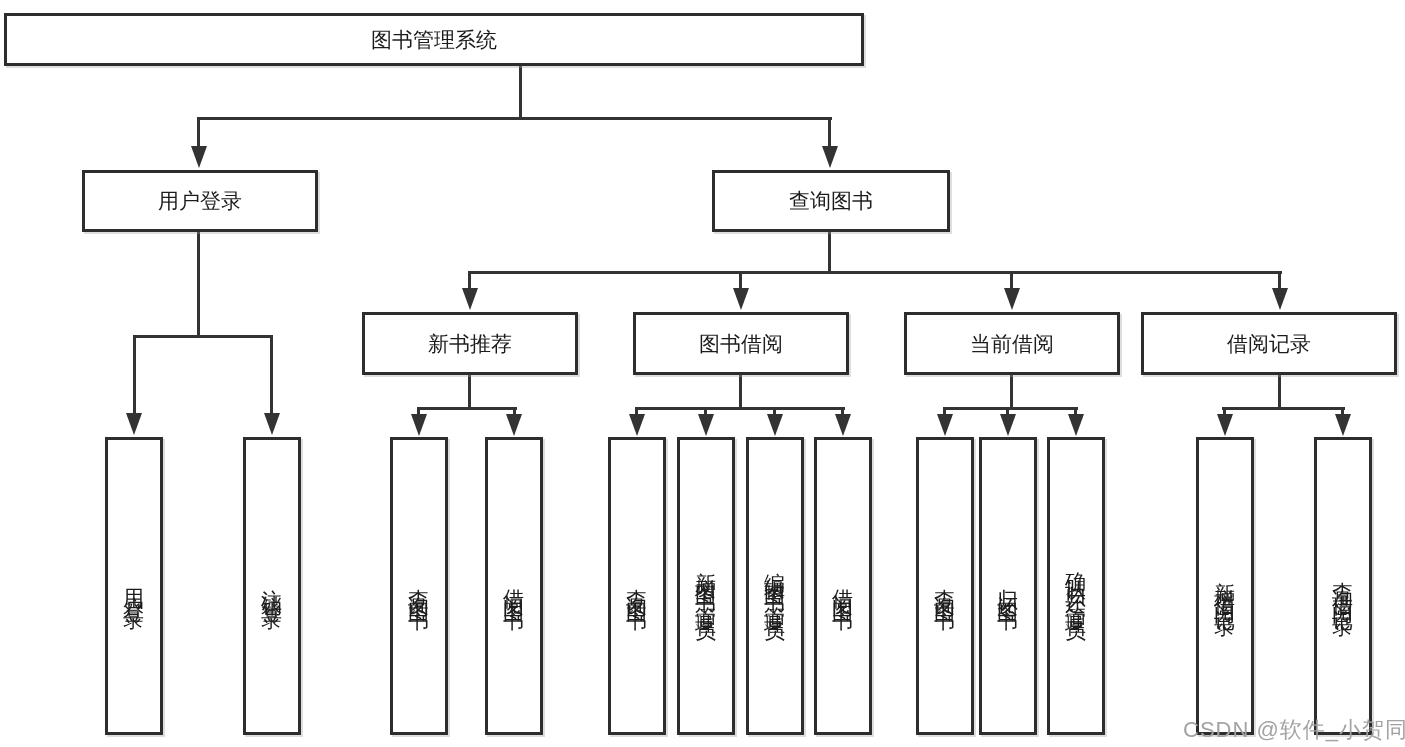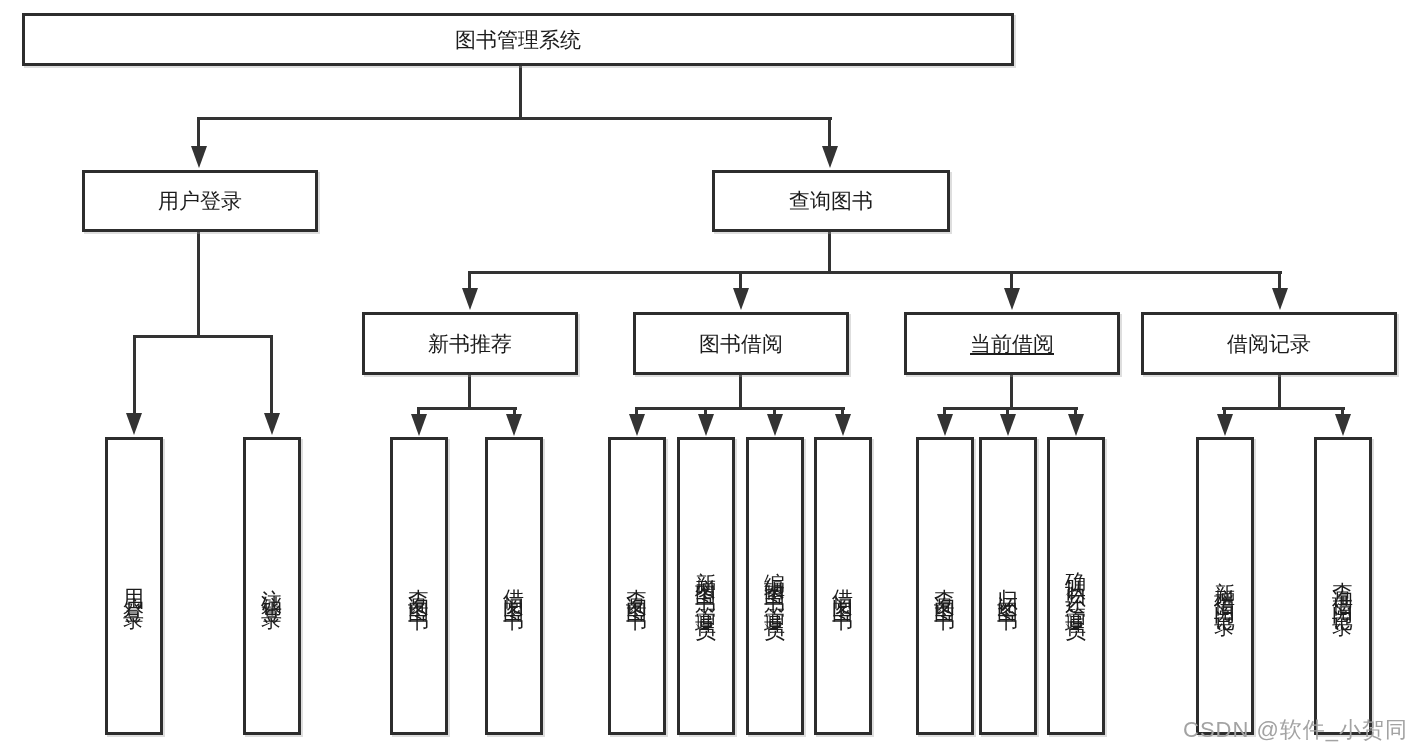"图书管理系统" div.box { left: 22px -> 4px; width: 992px -> 860px }
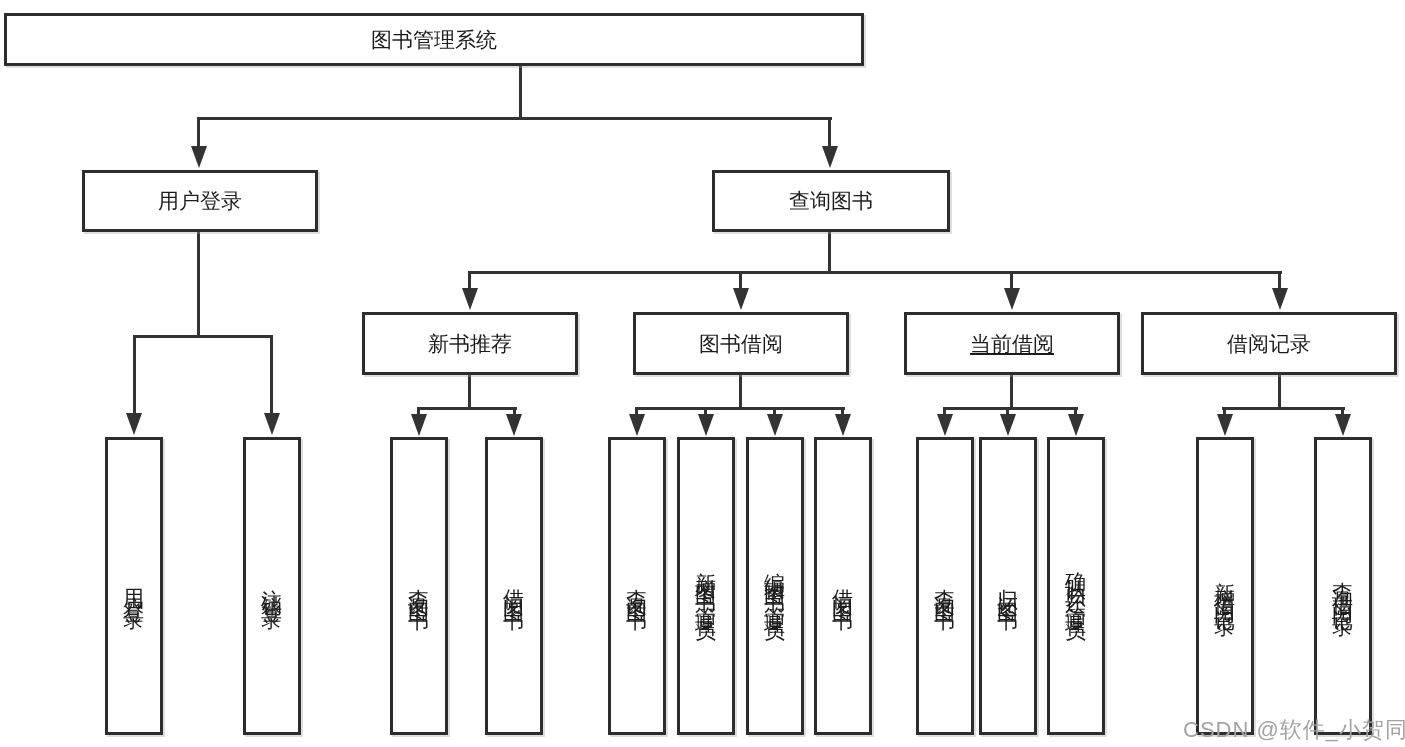"当前借阅" div.box { text-decoration: underline -> none }
